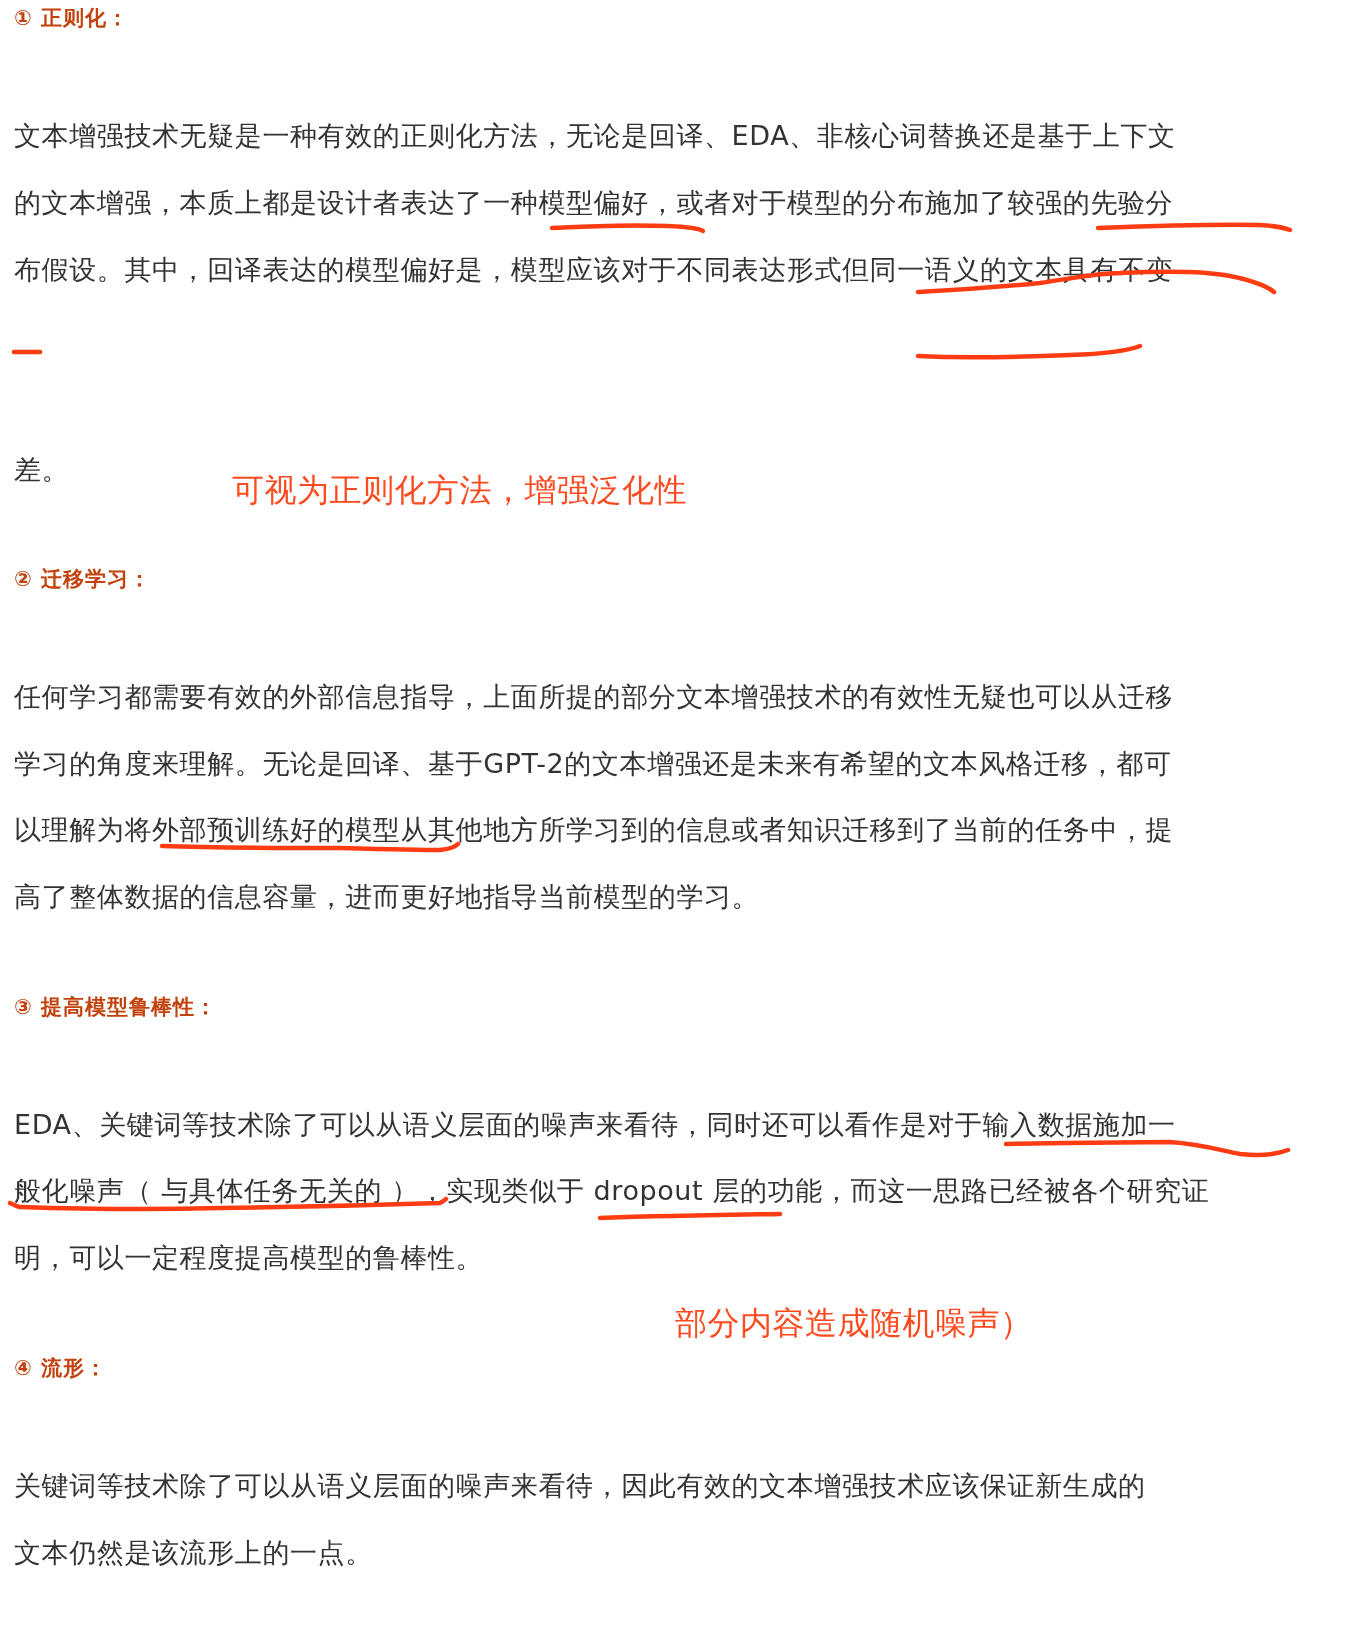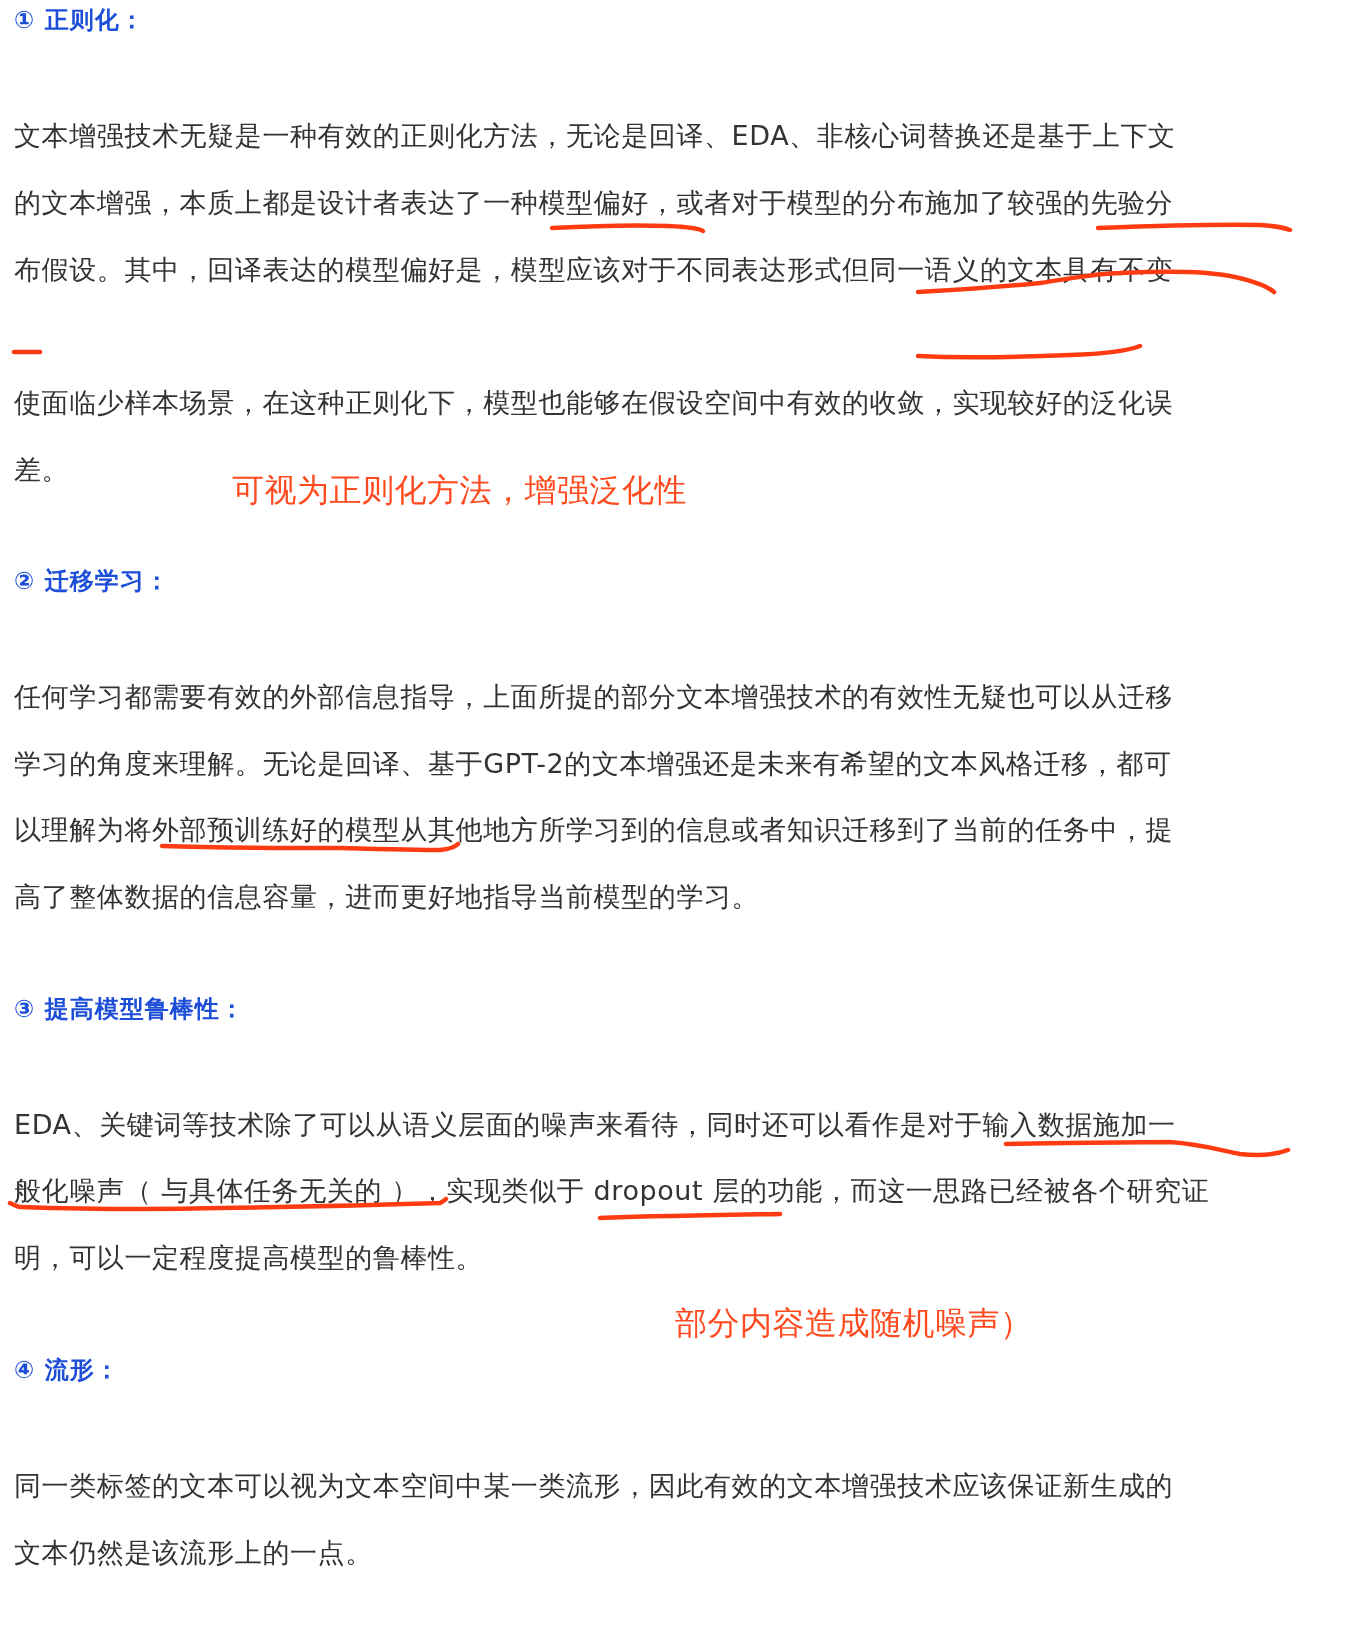"① 正则化：" .heading { color: #1d4ed8 -> #c2410c; font-size: 24px -> 21px }
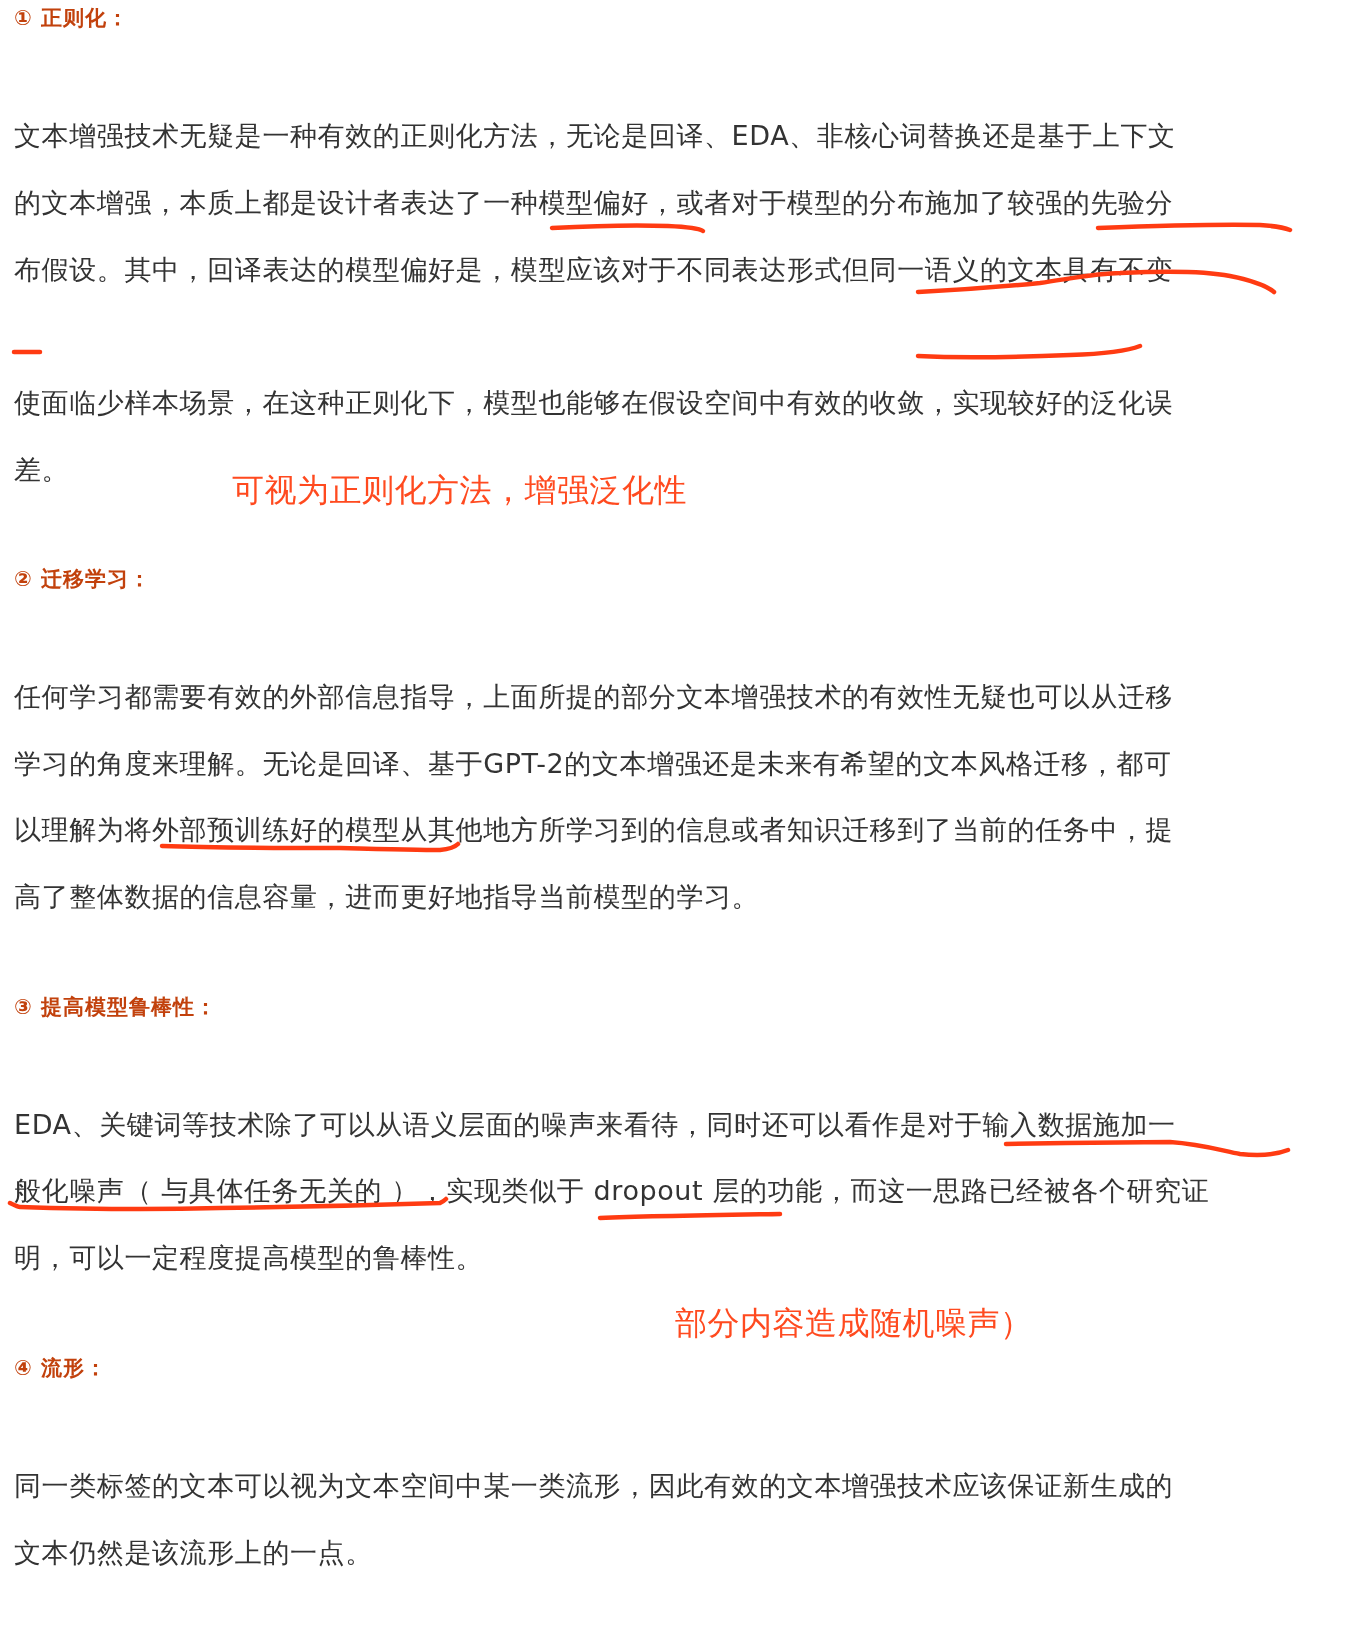"使面临少样本场景，在这种正则化下，模型也能够在假设空间中有效的收敛，实现较好的泛" div.line { html: <div>使面临少样本场景，在这种正则化下，模型也能够在假设空间中有效的收敛，实现较好的泛化误</div> -> none }
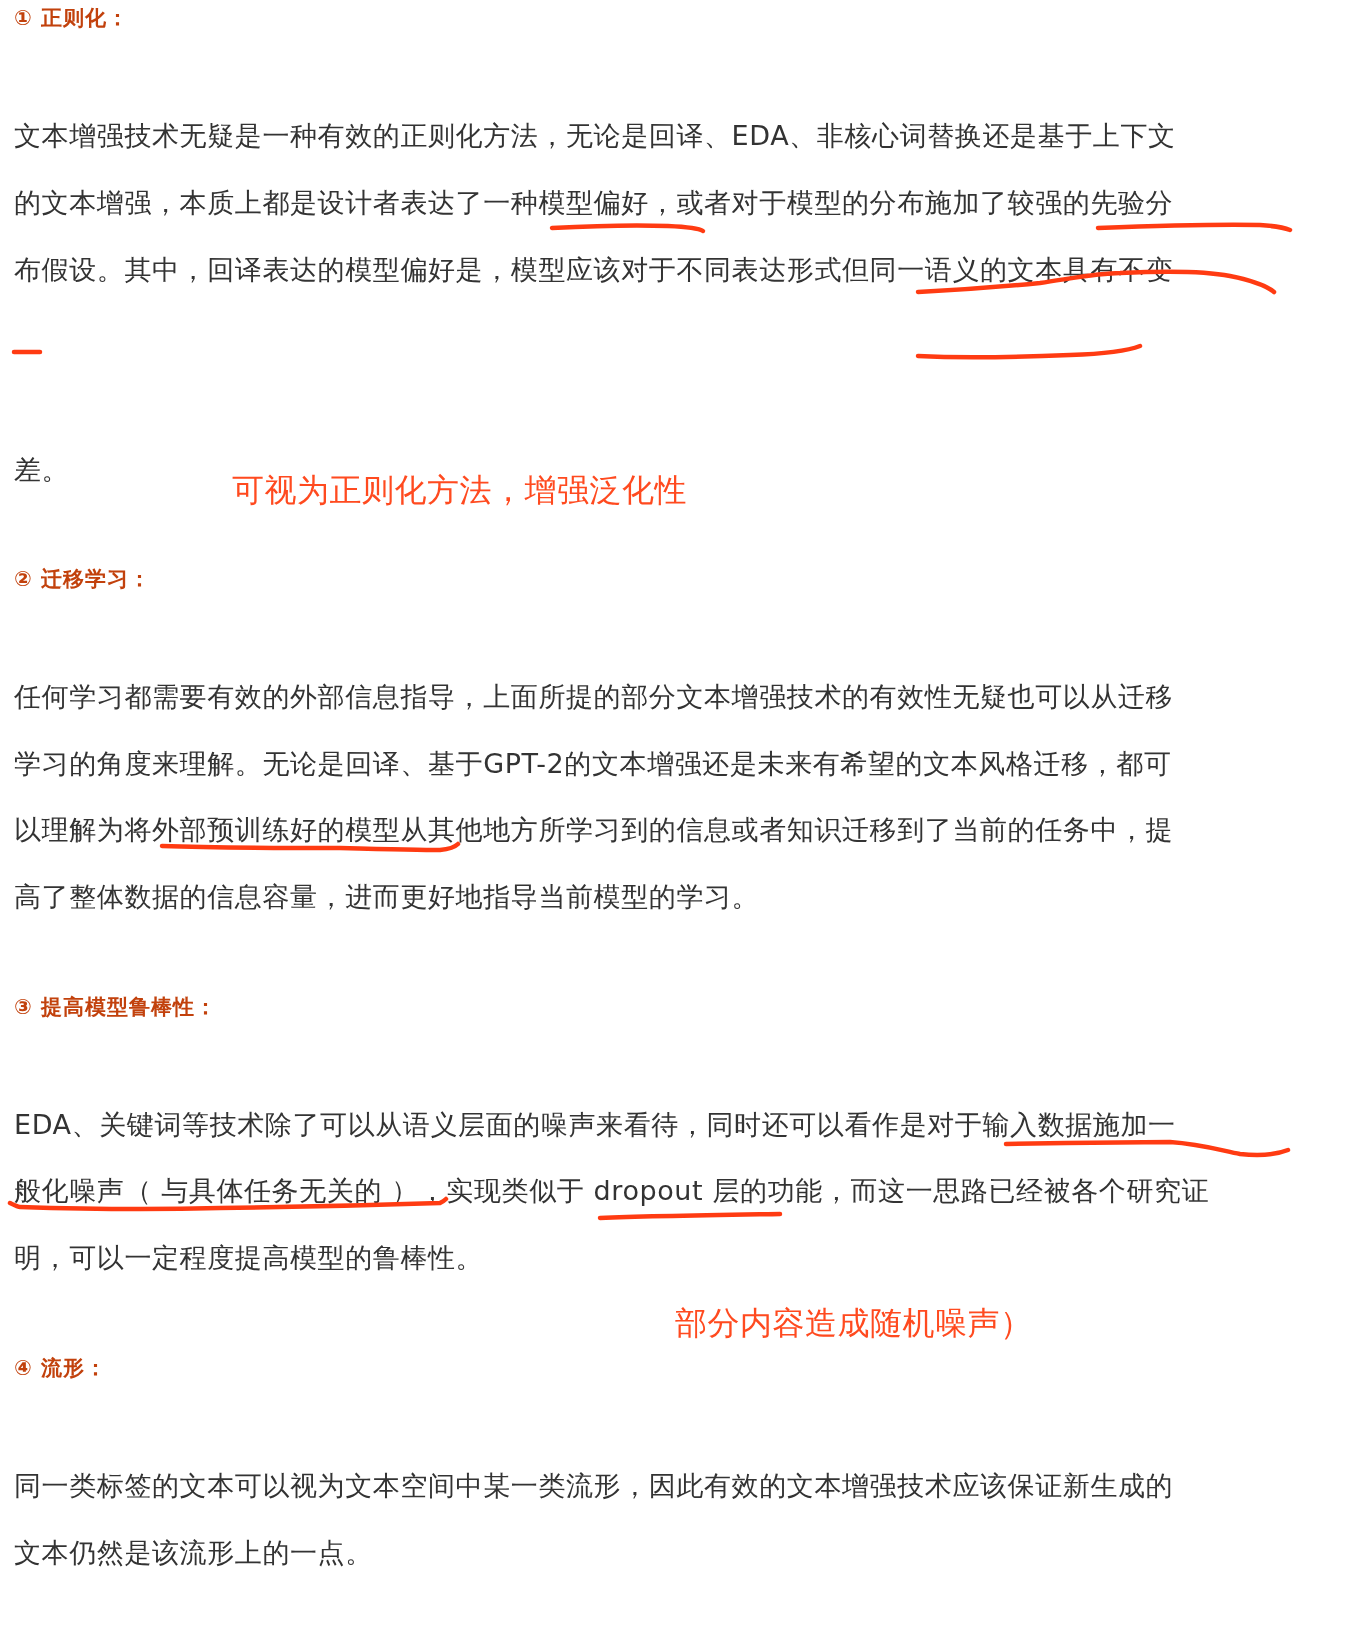"同一类标签的文本可以视为文本空间中某一类流形，因此有效的文本增强技术应该保证新生" div.line { text: 同一类标签的文本可以视为文本空间中某一类流形 -> 关键词等技术除了可以从语义层面的噪声来看待 }
